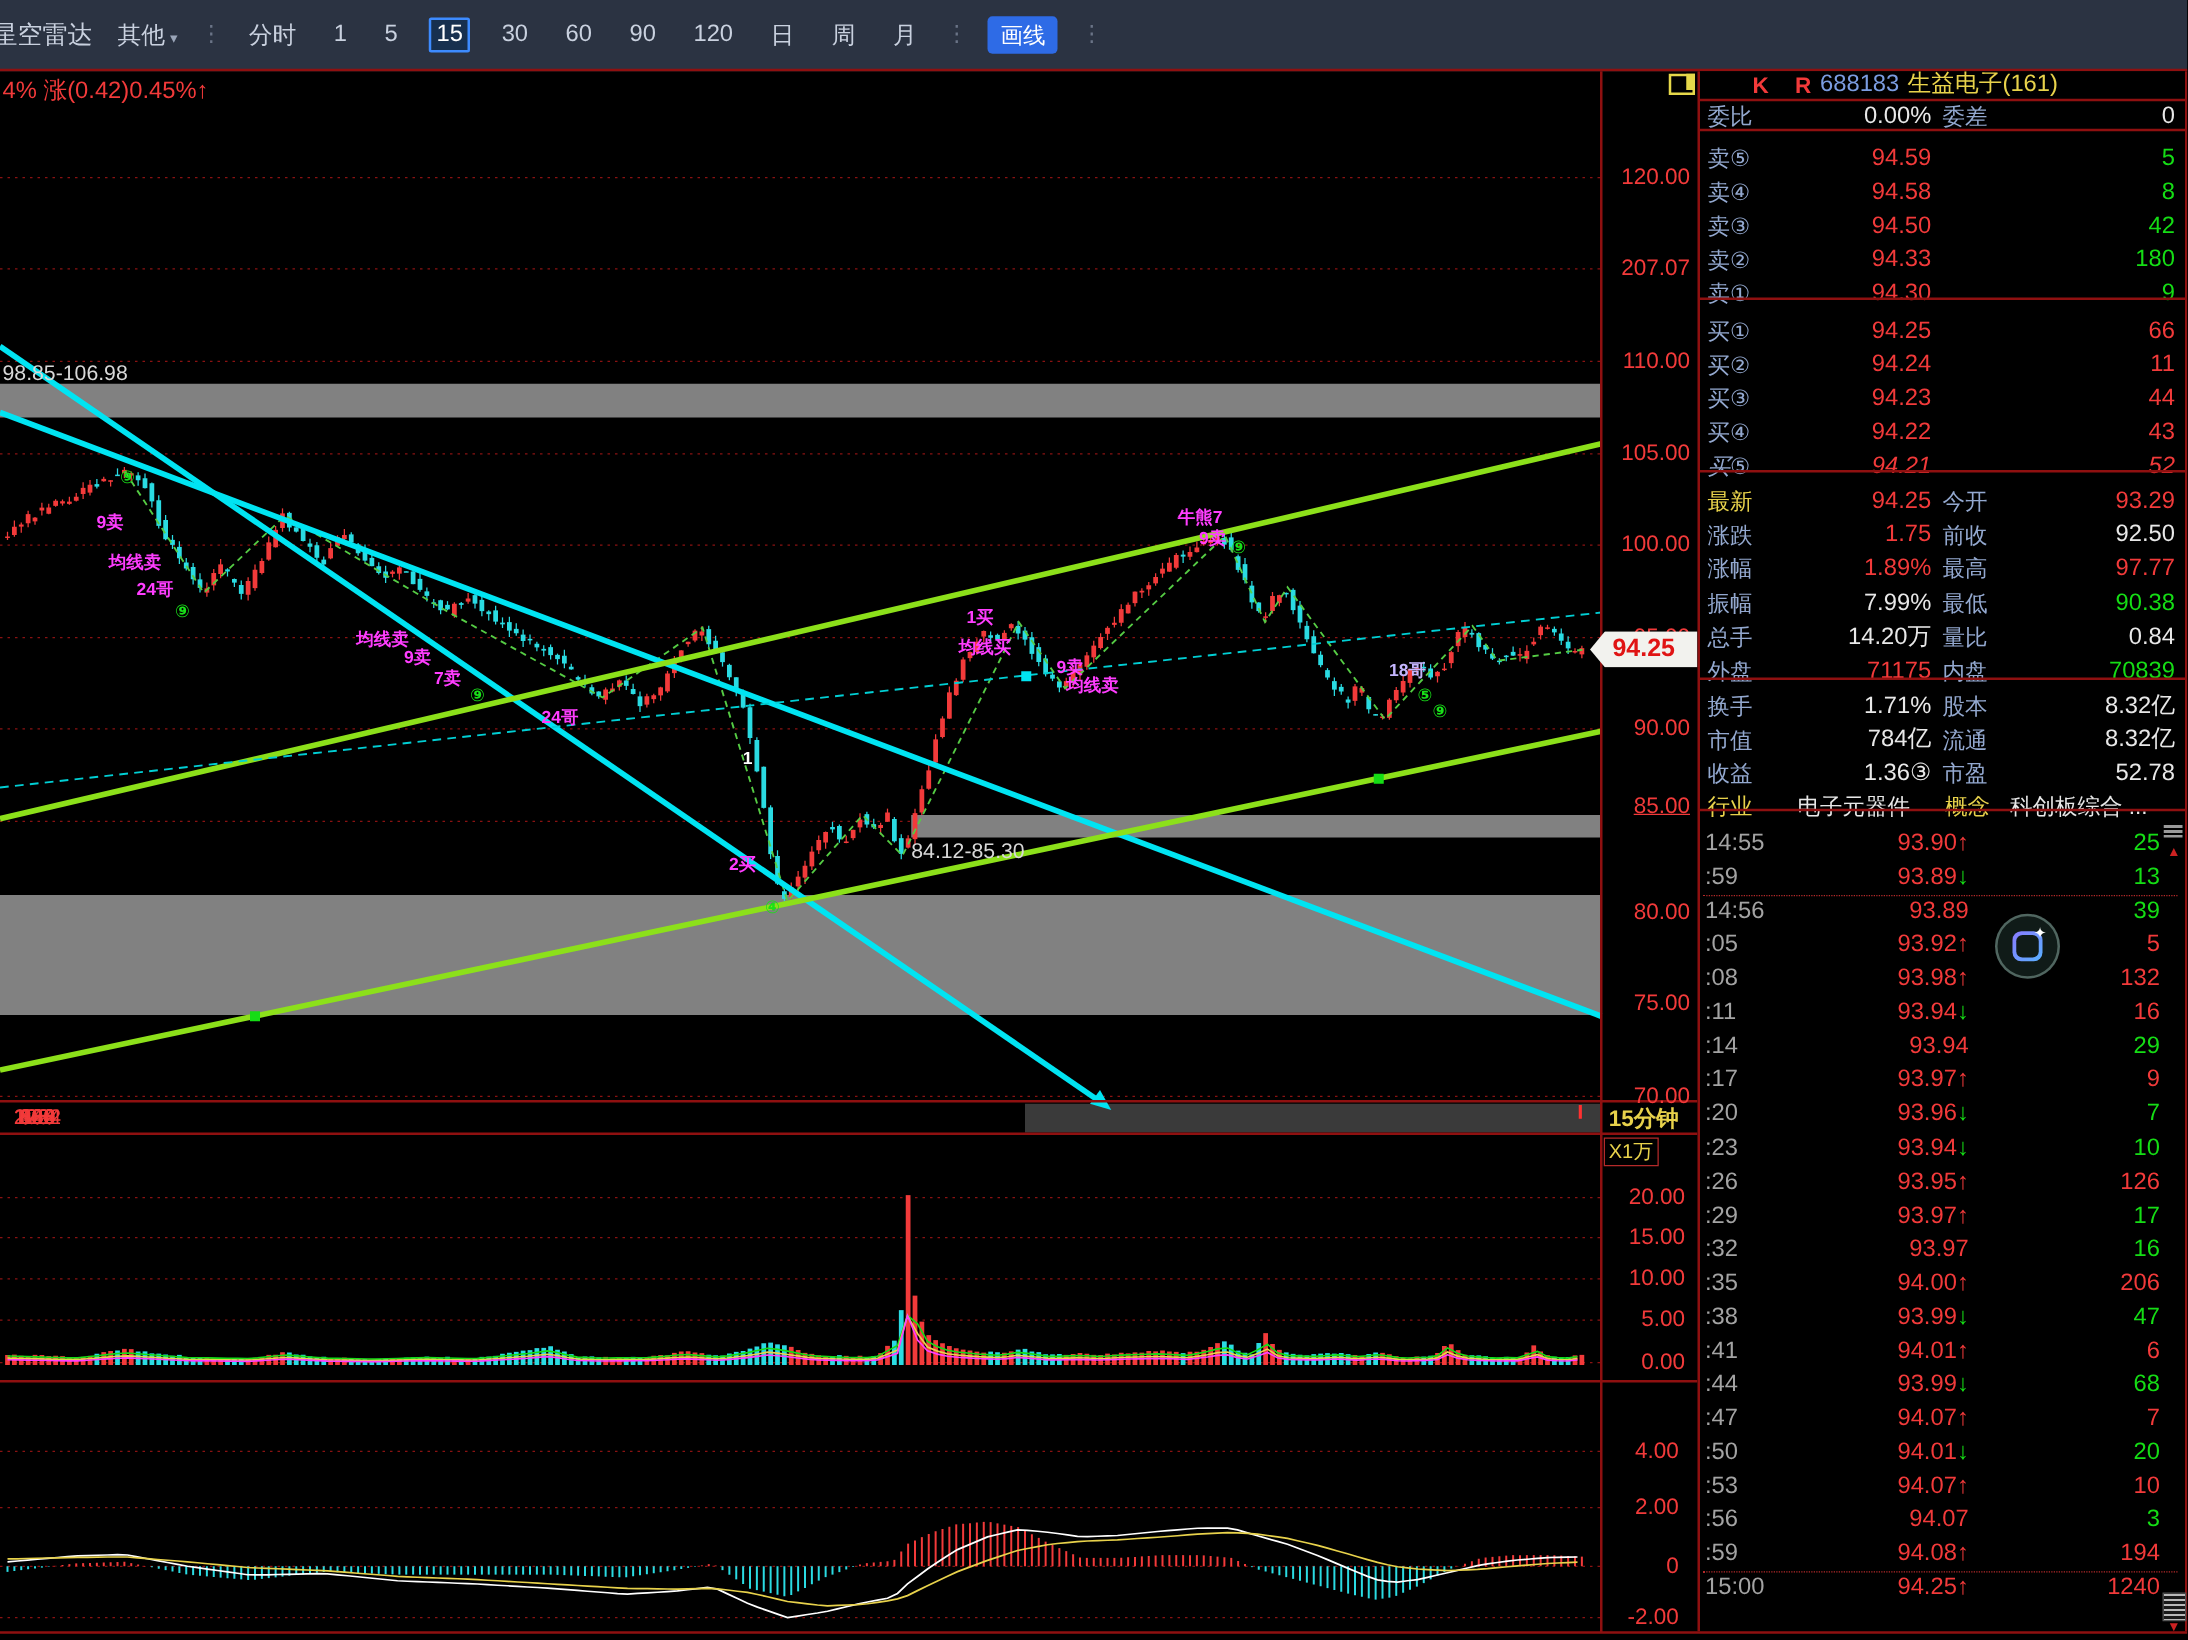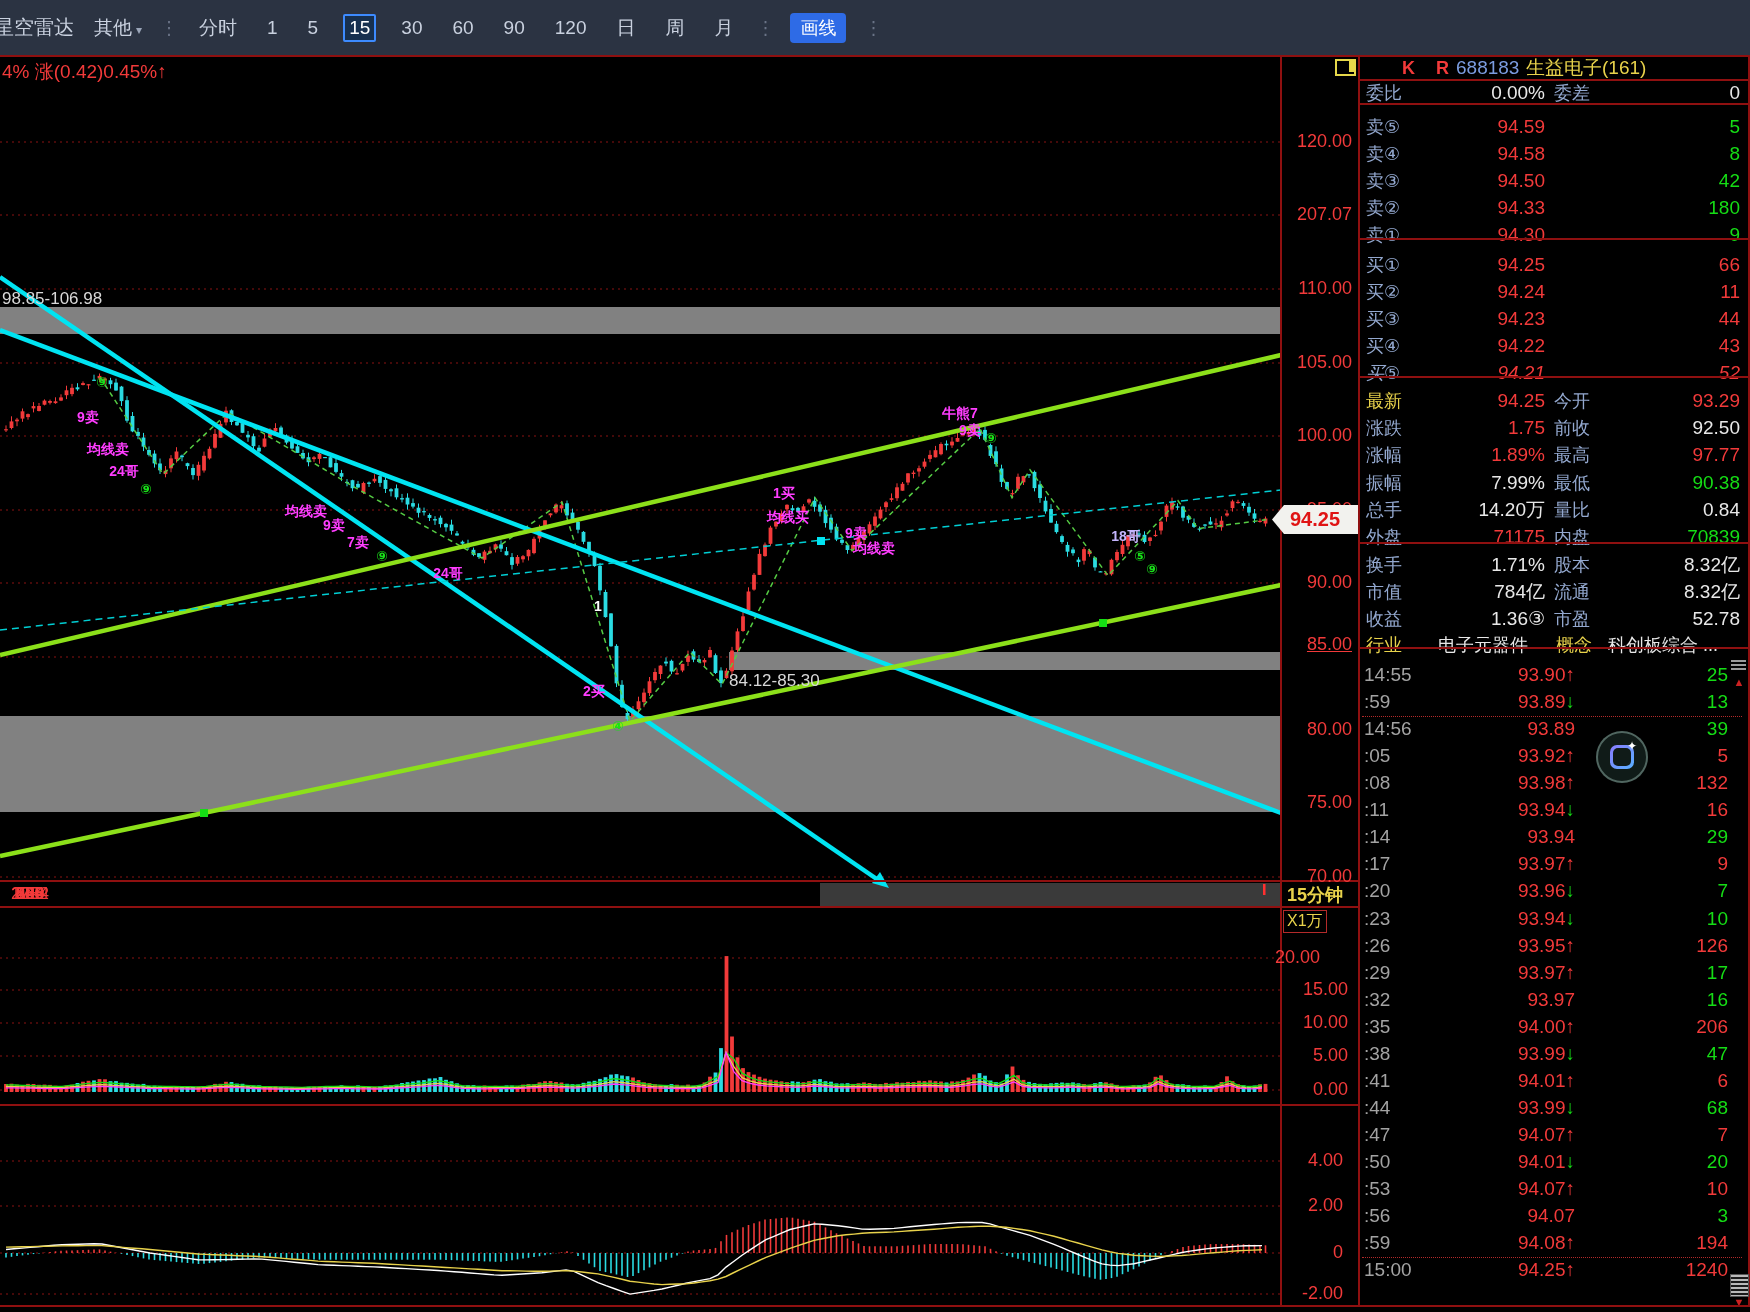"20.00" div.vlab { left: 1260px -> 1288px }
